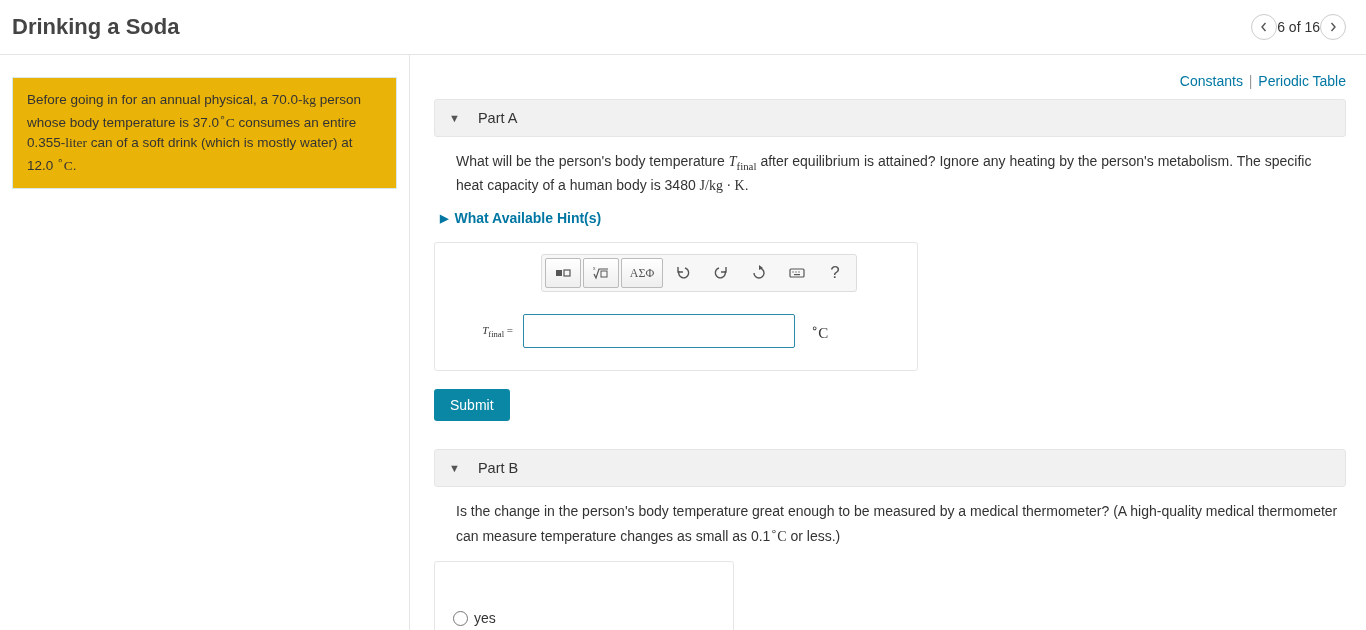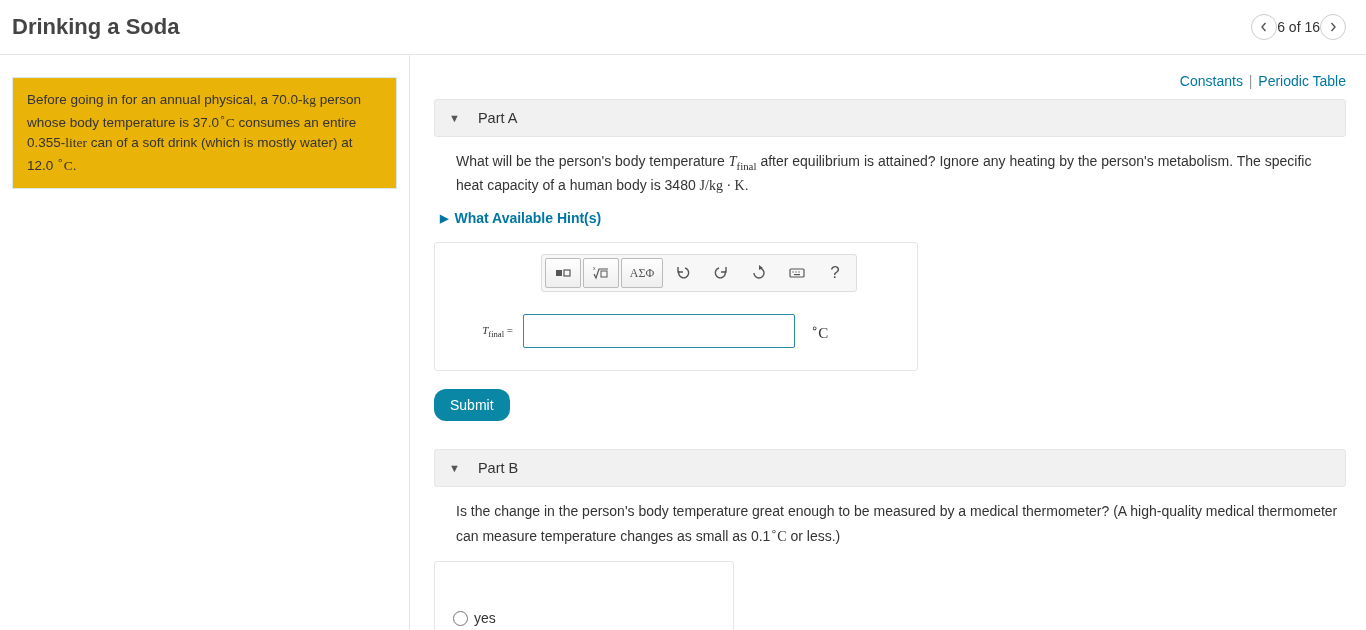"Submit" .submit-btn { border-radius: 12px -> 3px }
